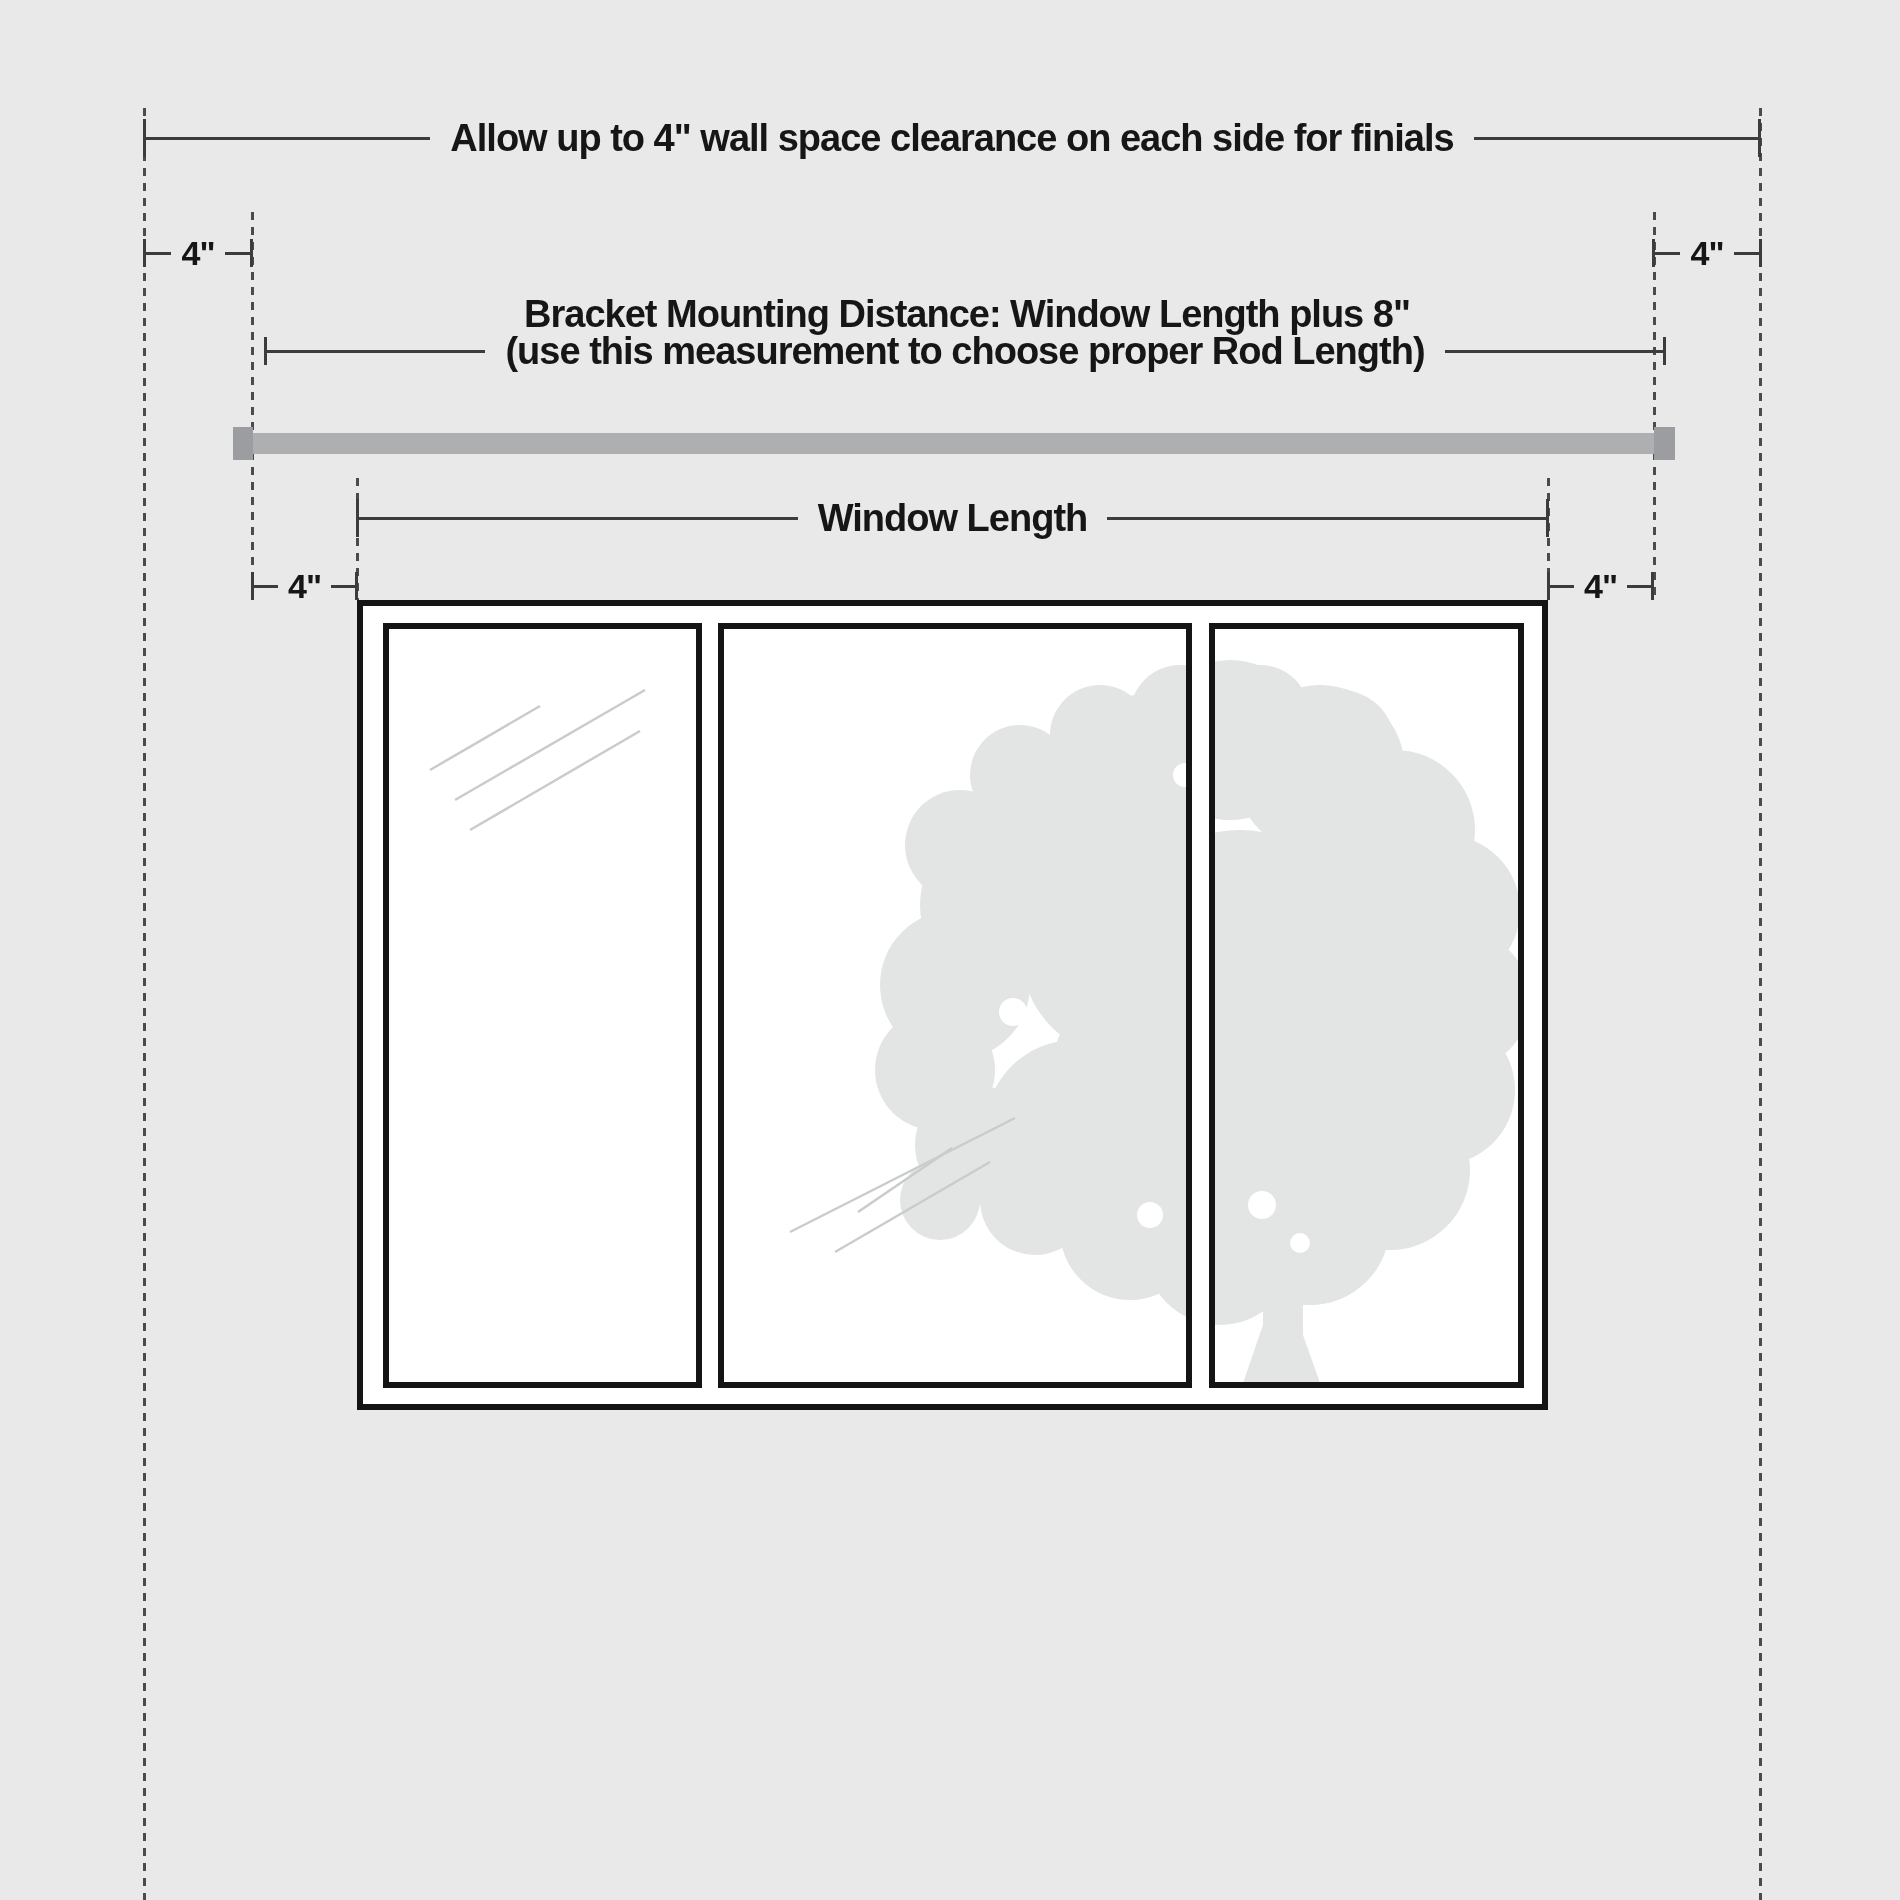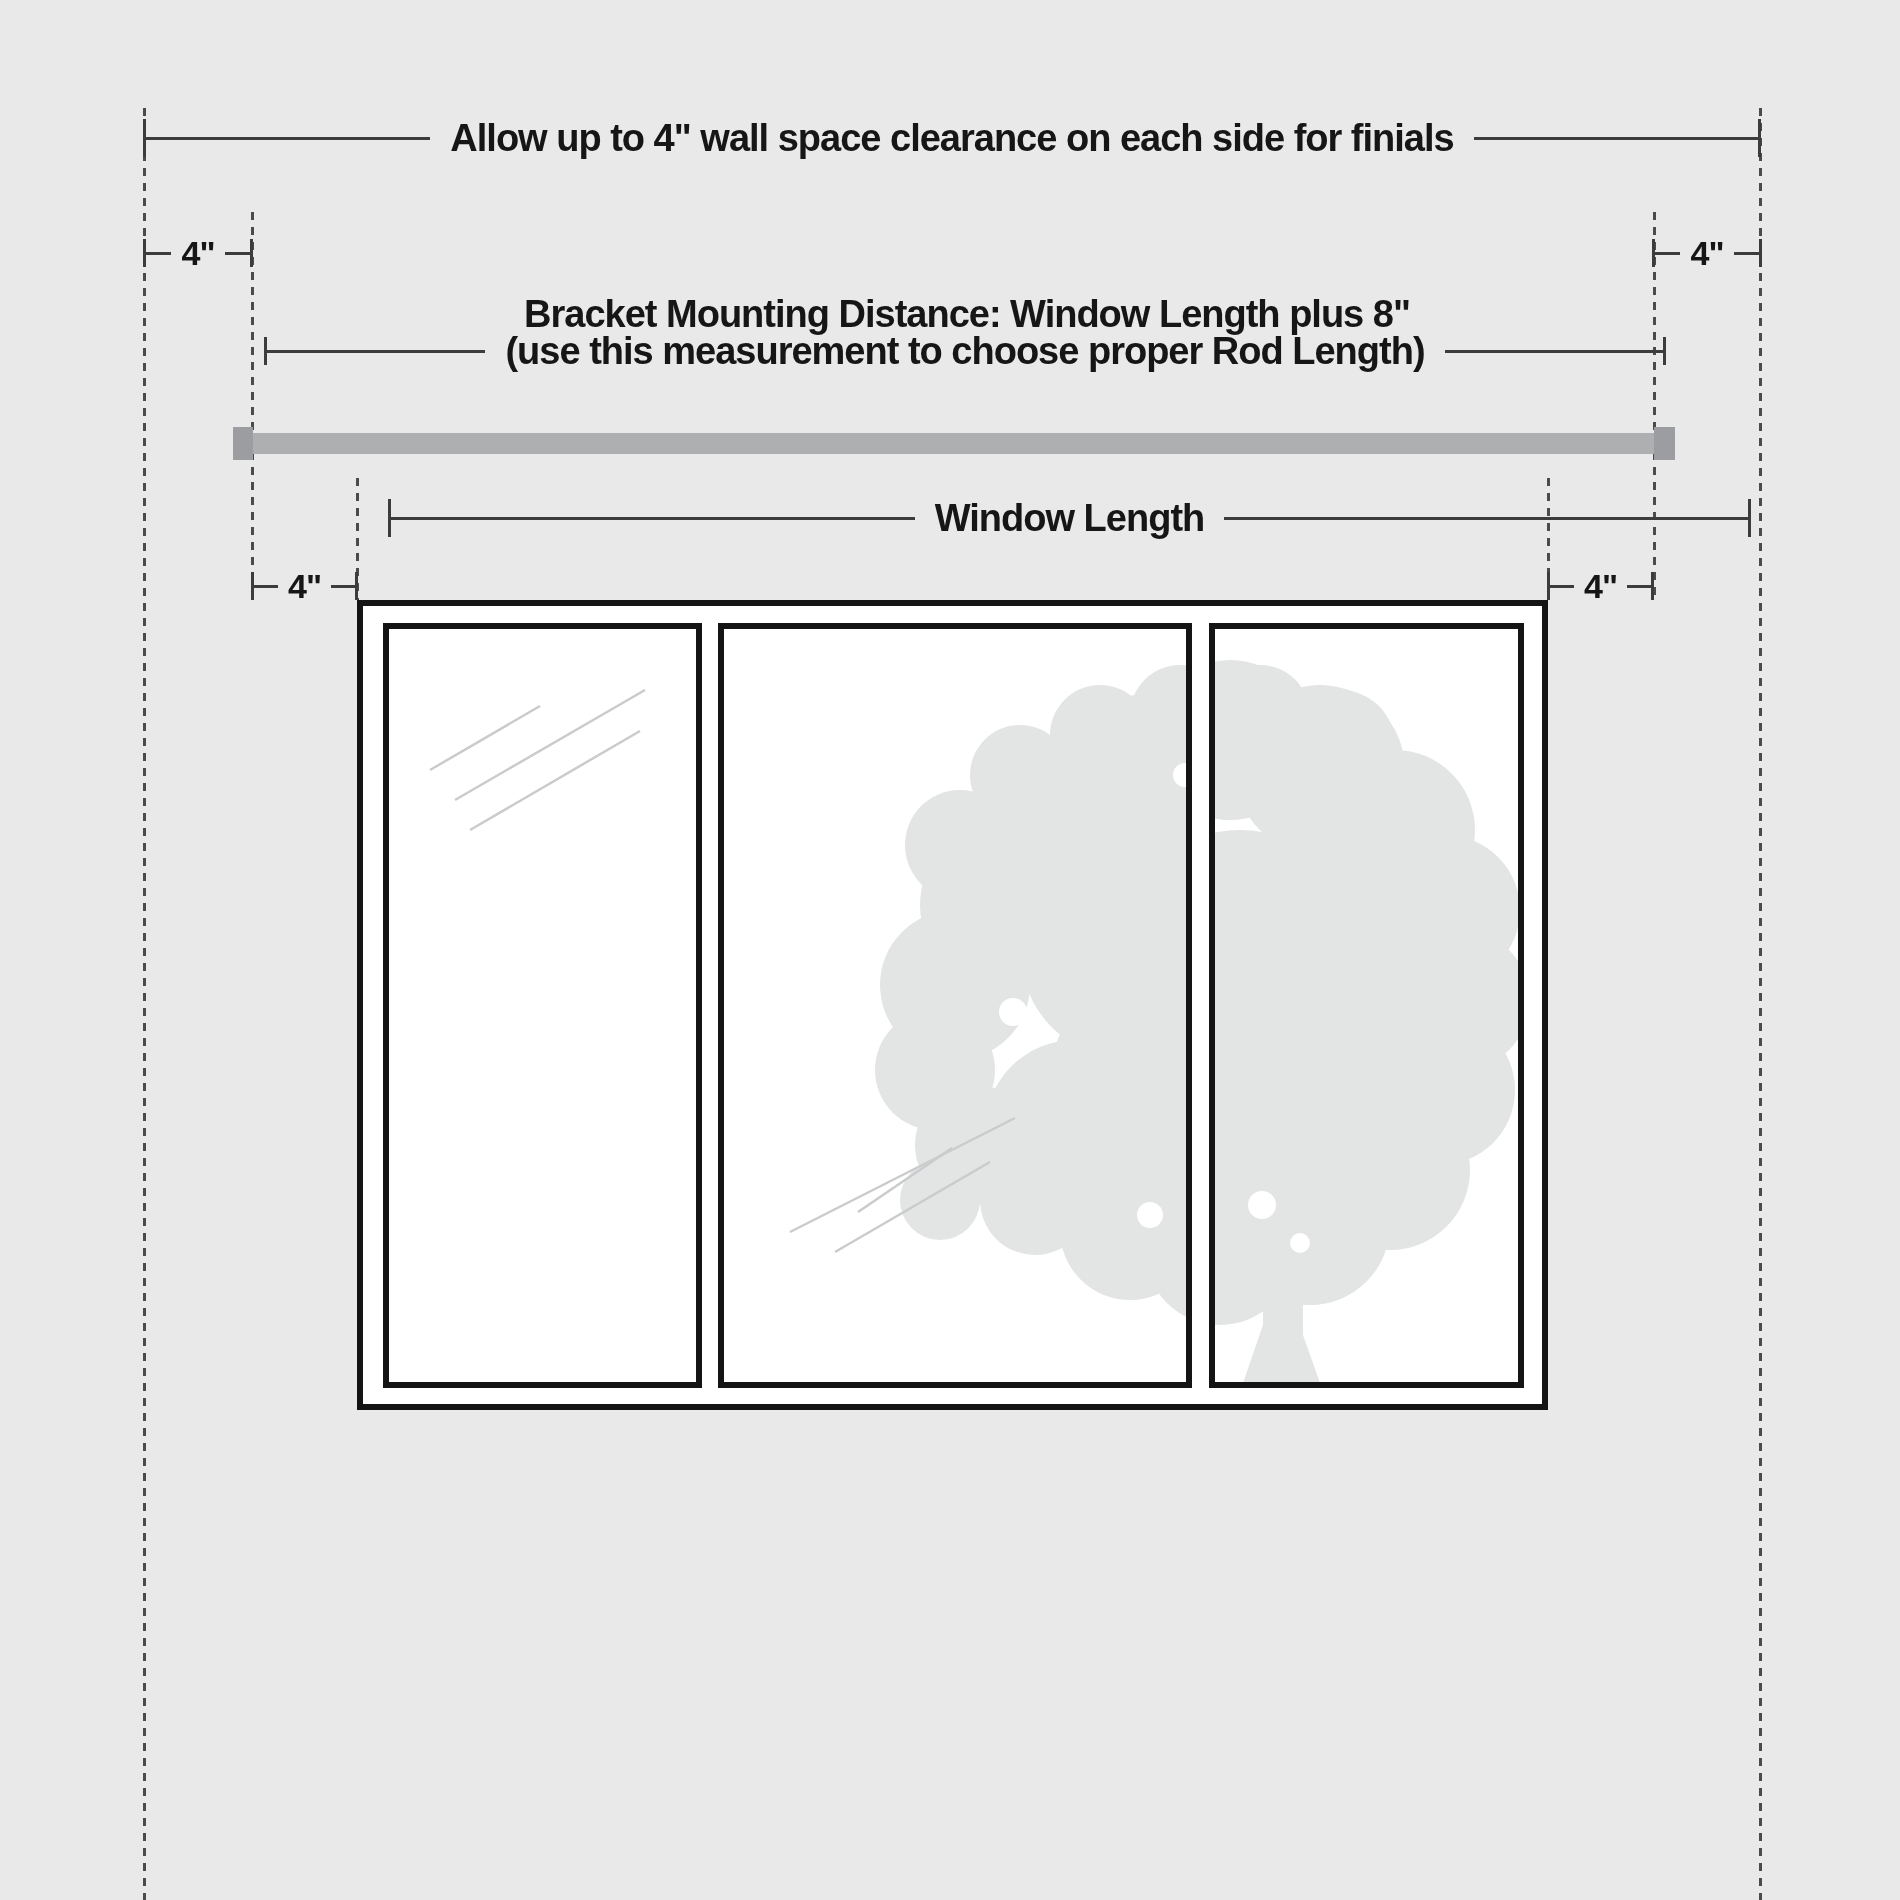"Window Length" div.dim-row { margin-left: 32px -> none; width: 1363px -> 1193px }
